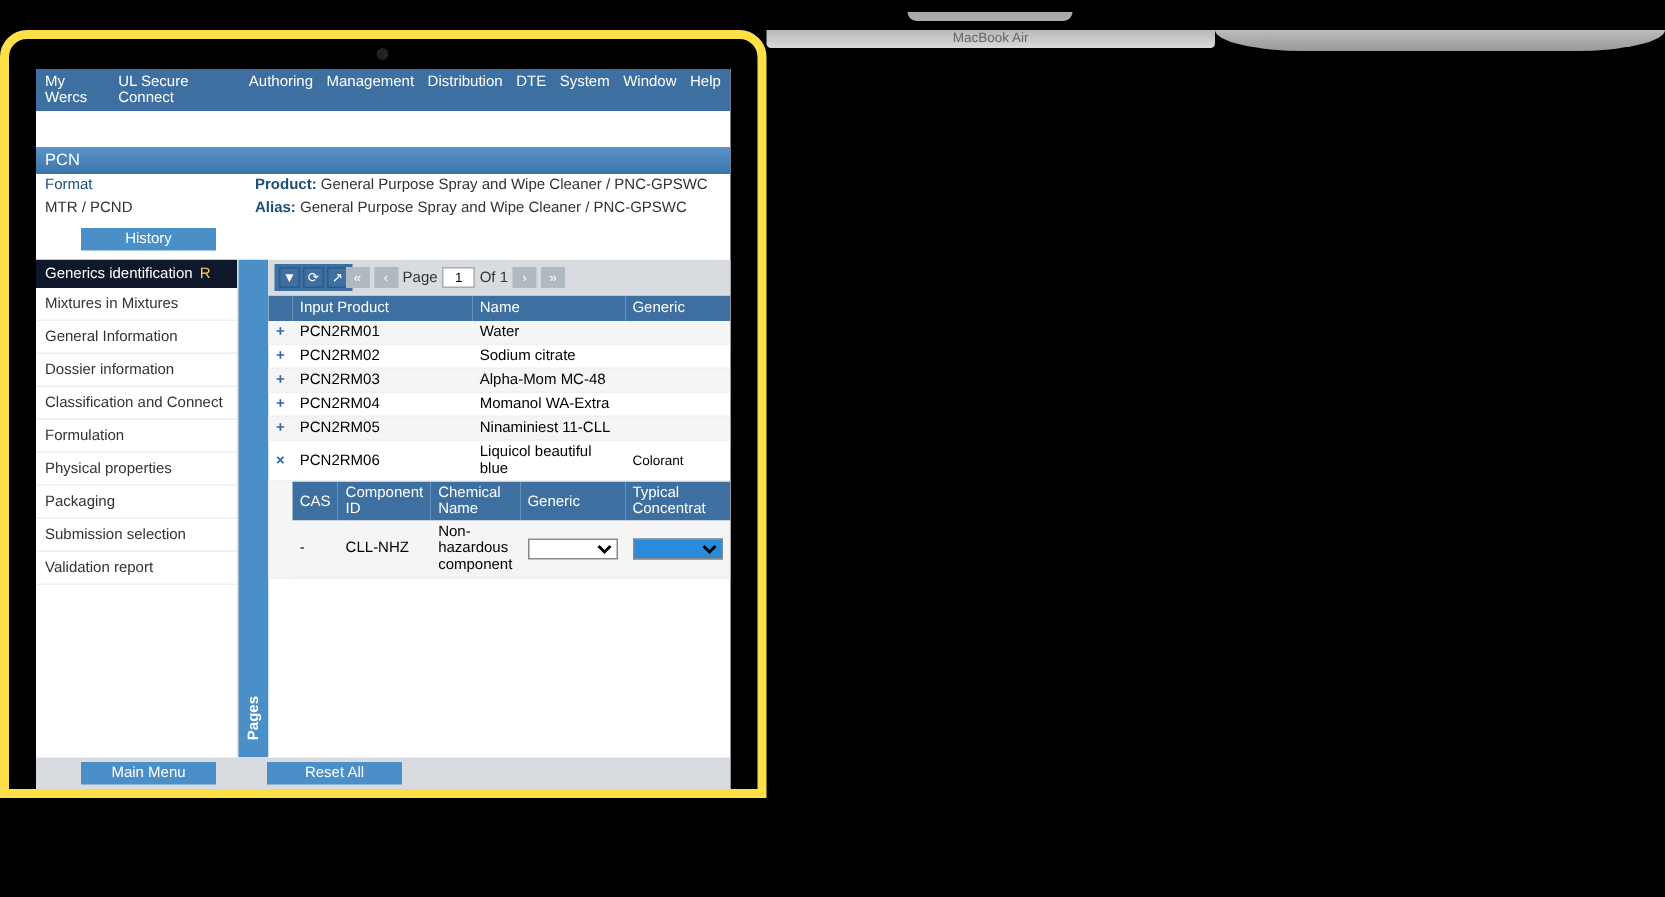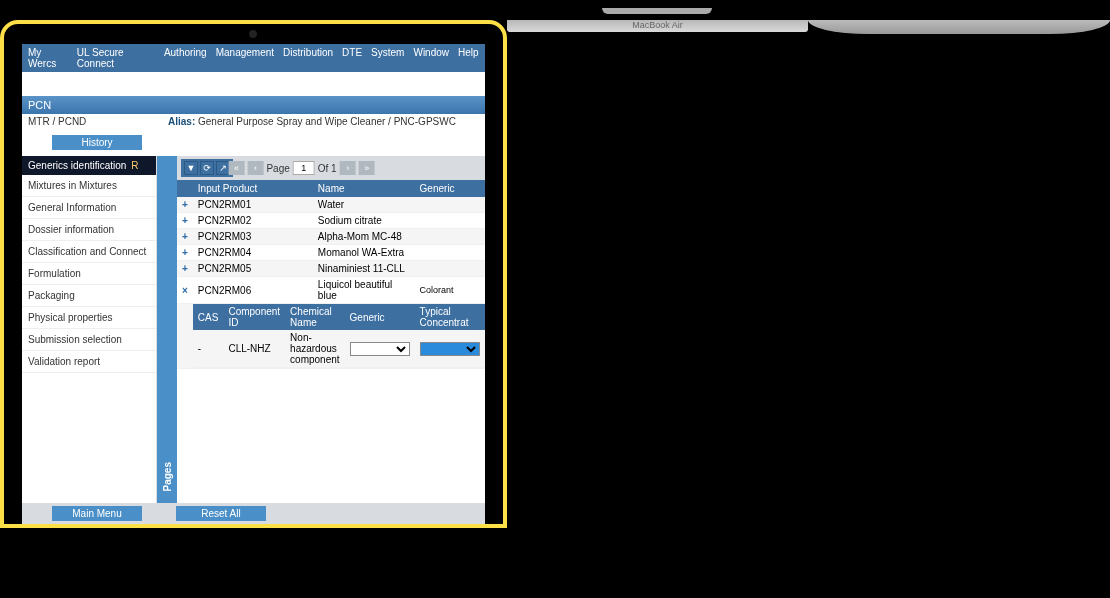"My Wercs" .laptop-frame { border: 4px solid #fde047 -> 6px solid #fde047 }
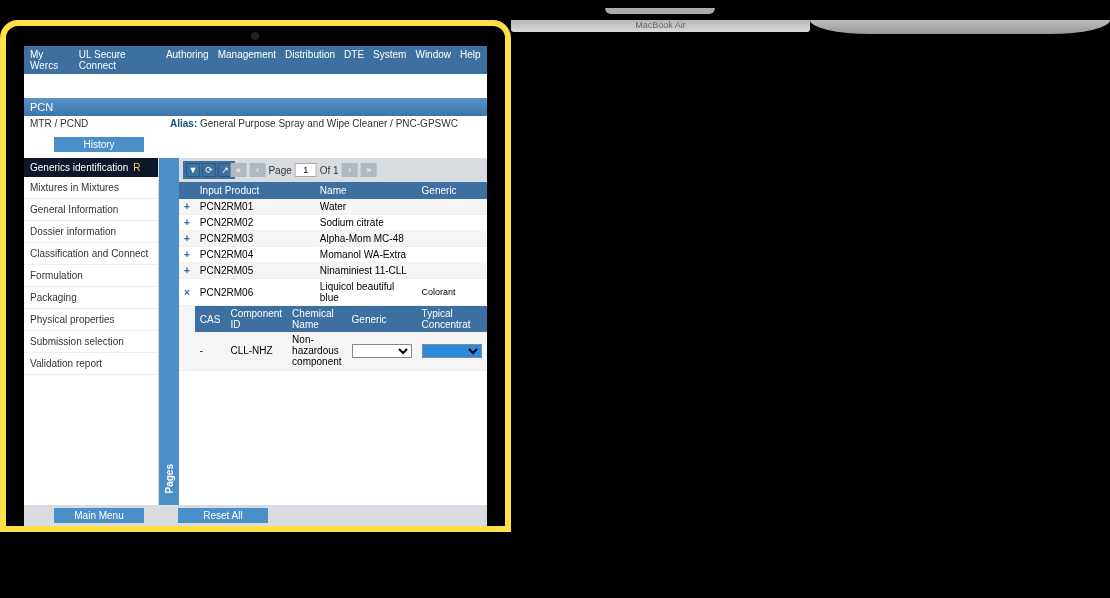"Format" div.metarow { html: none -> <div> <div>Format</div> <div><b>Product:</b> <span>General Purpose Spray and Wipe Cleaner / PNC-GPSWC</span></div> </div> }
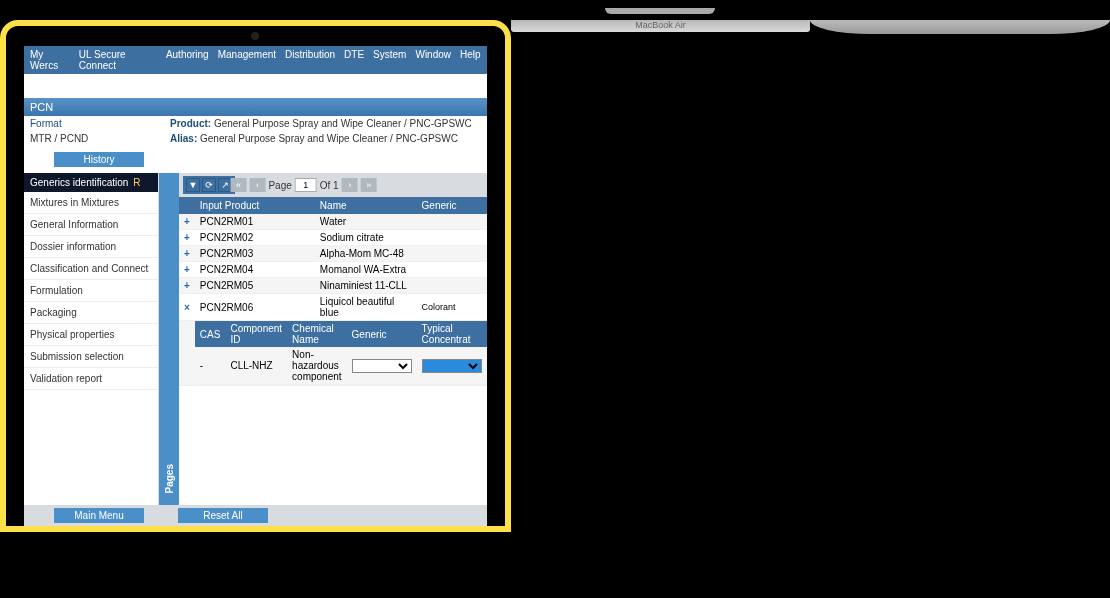"Packaging" div.sb-item { order: before "Physical properties" -> after "Physical properties" }
